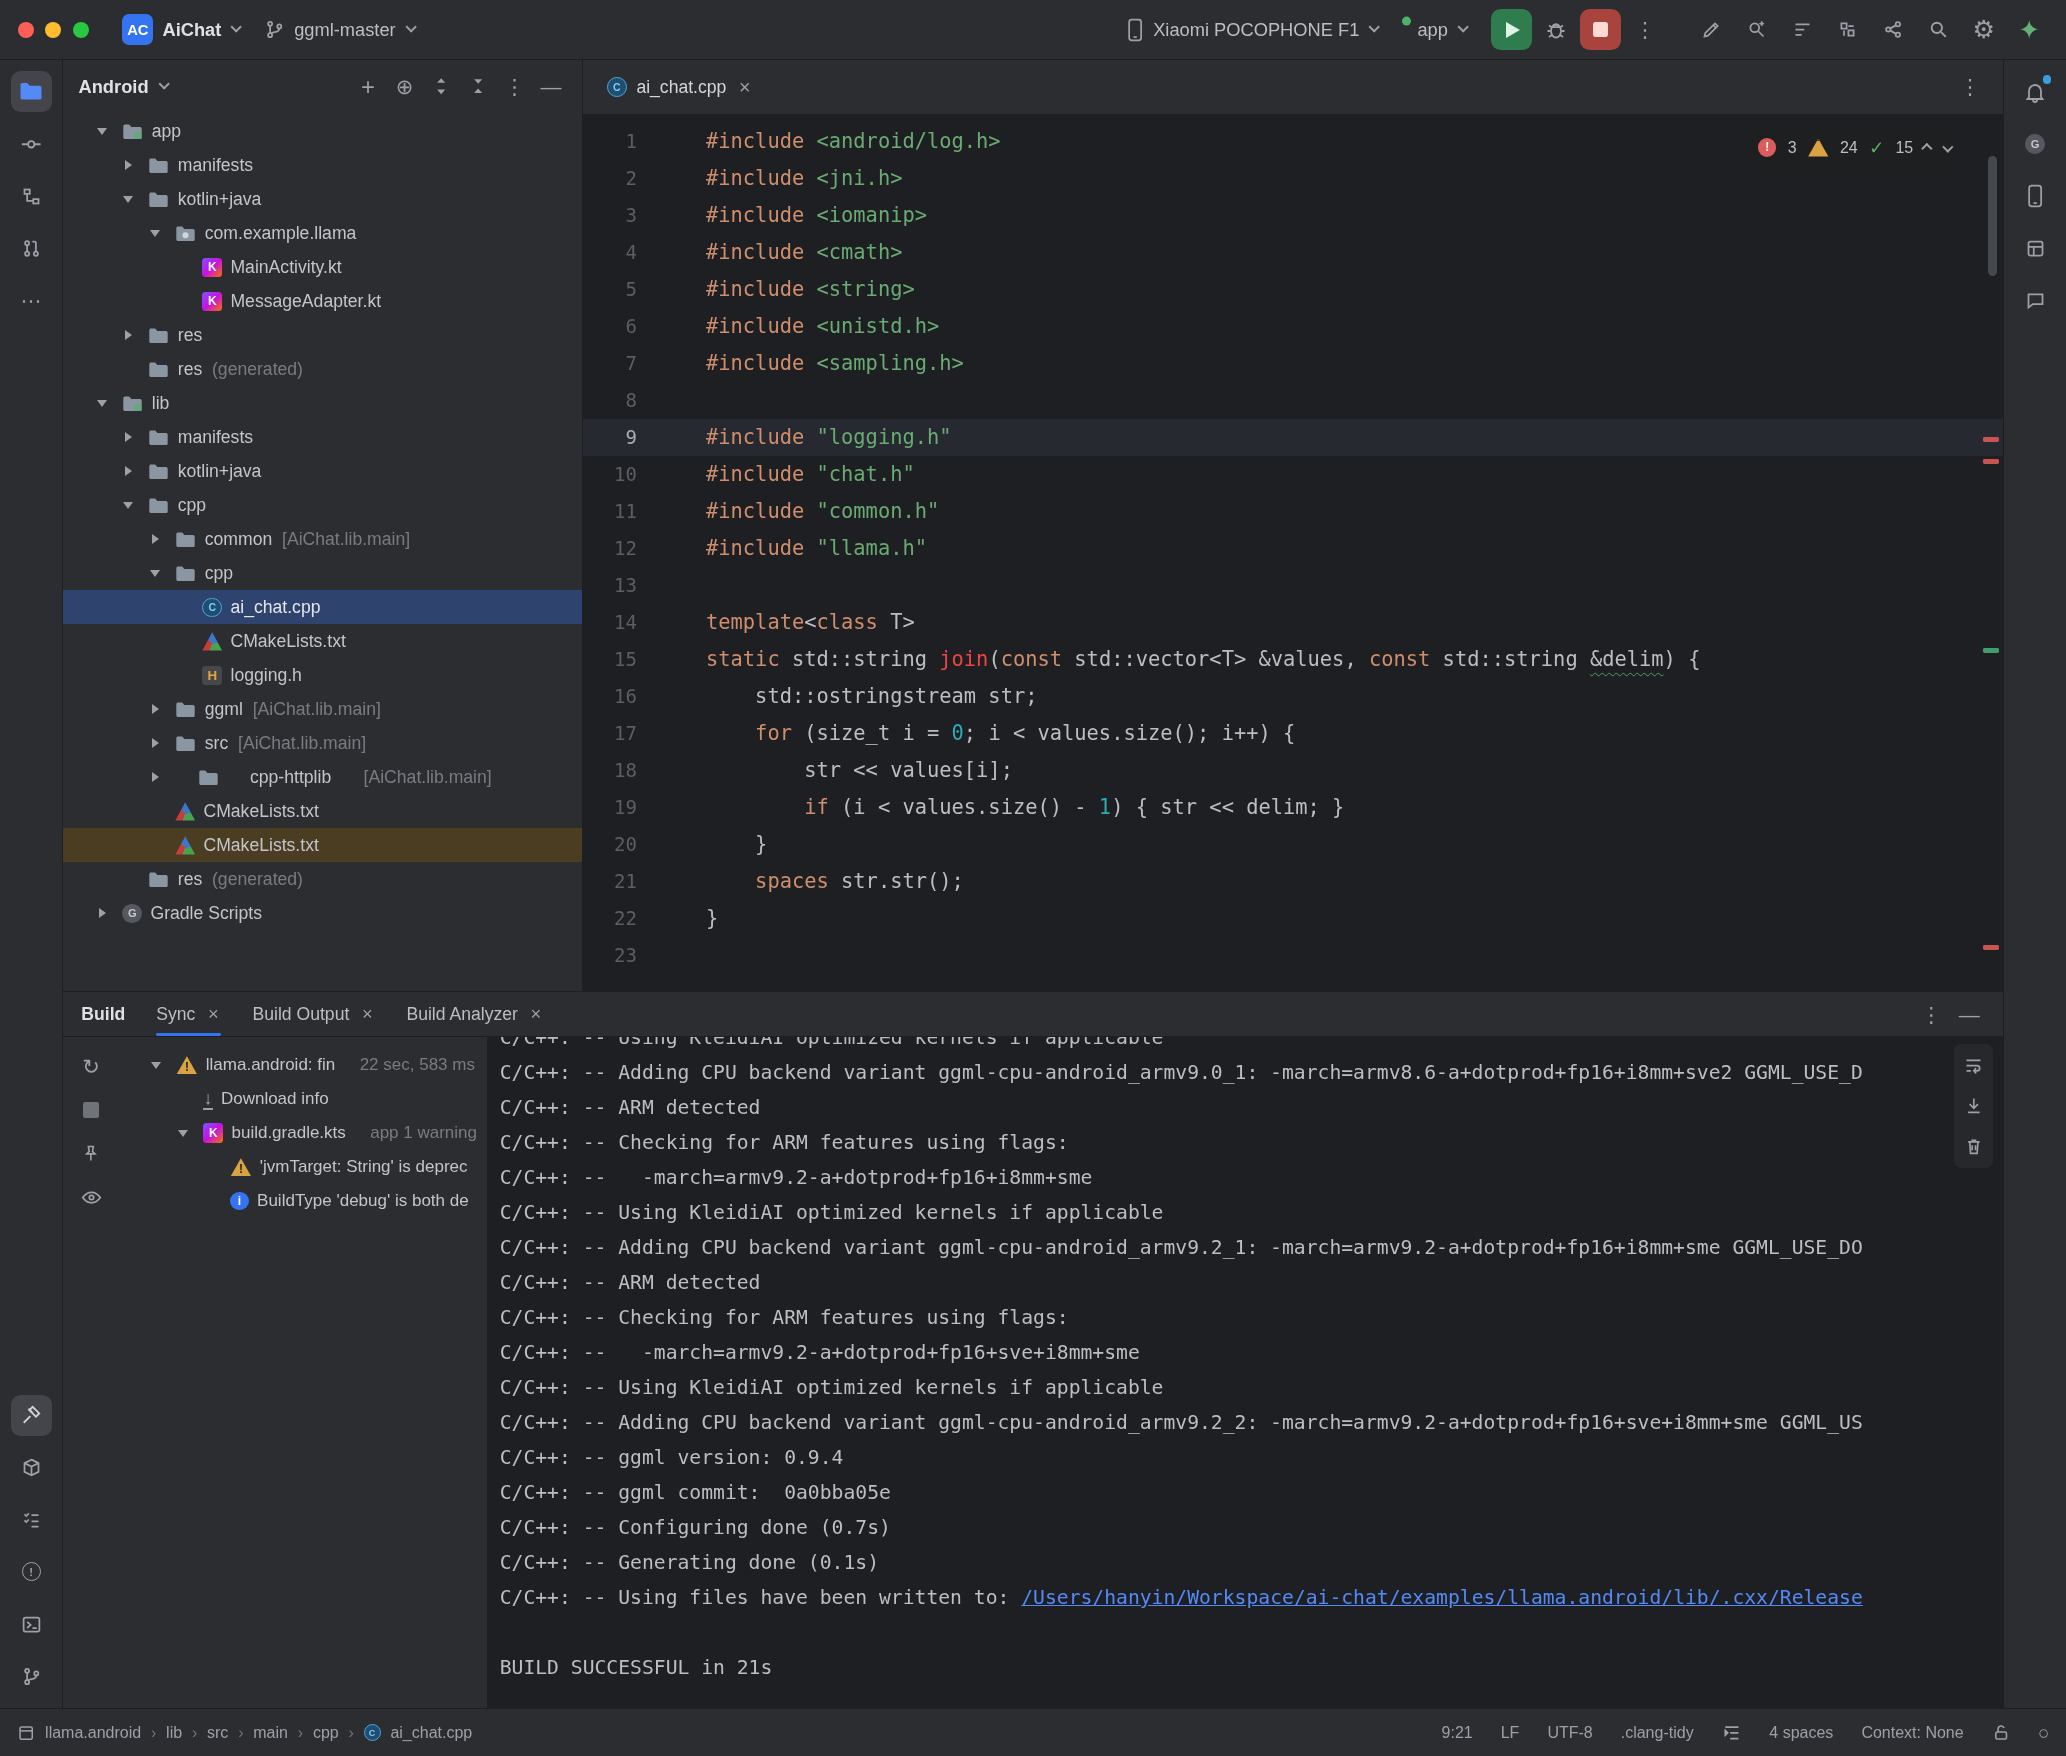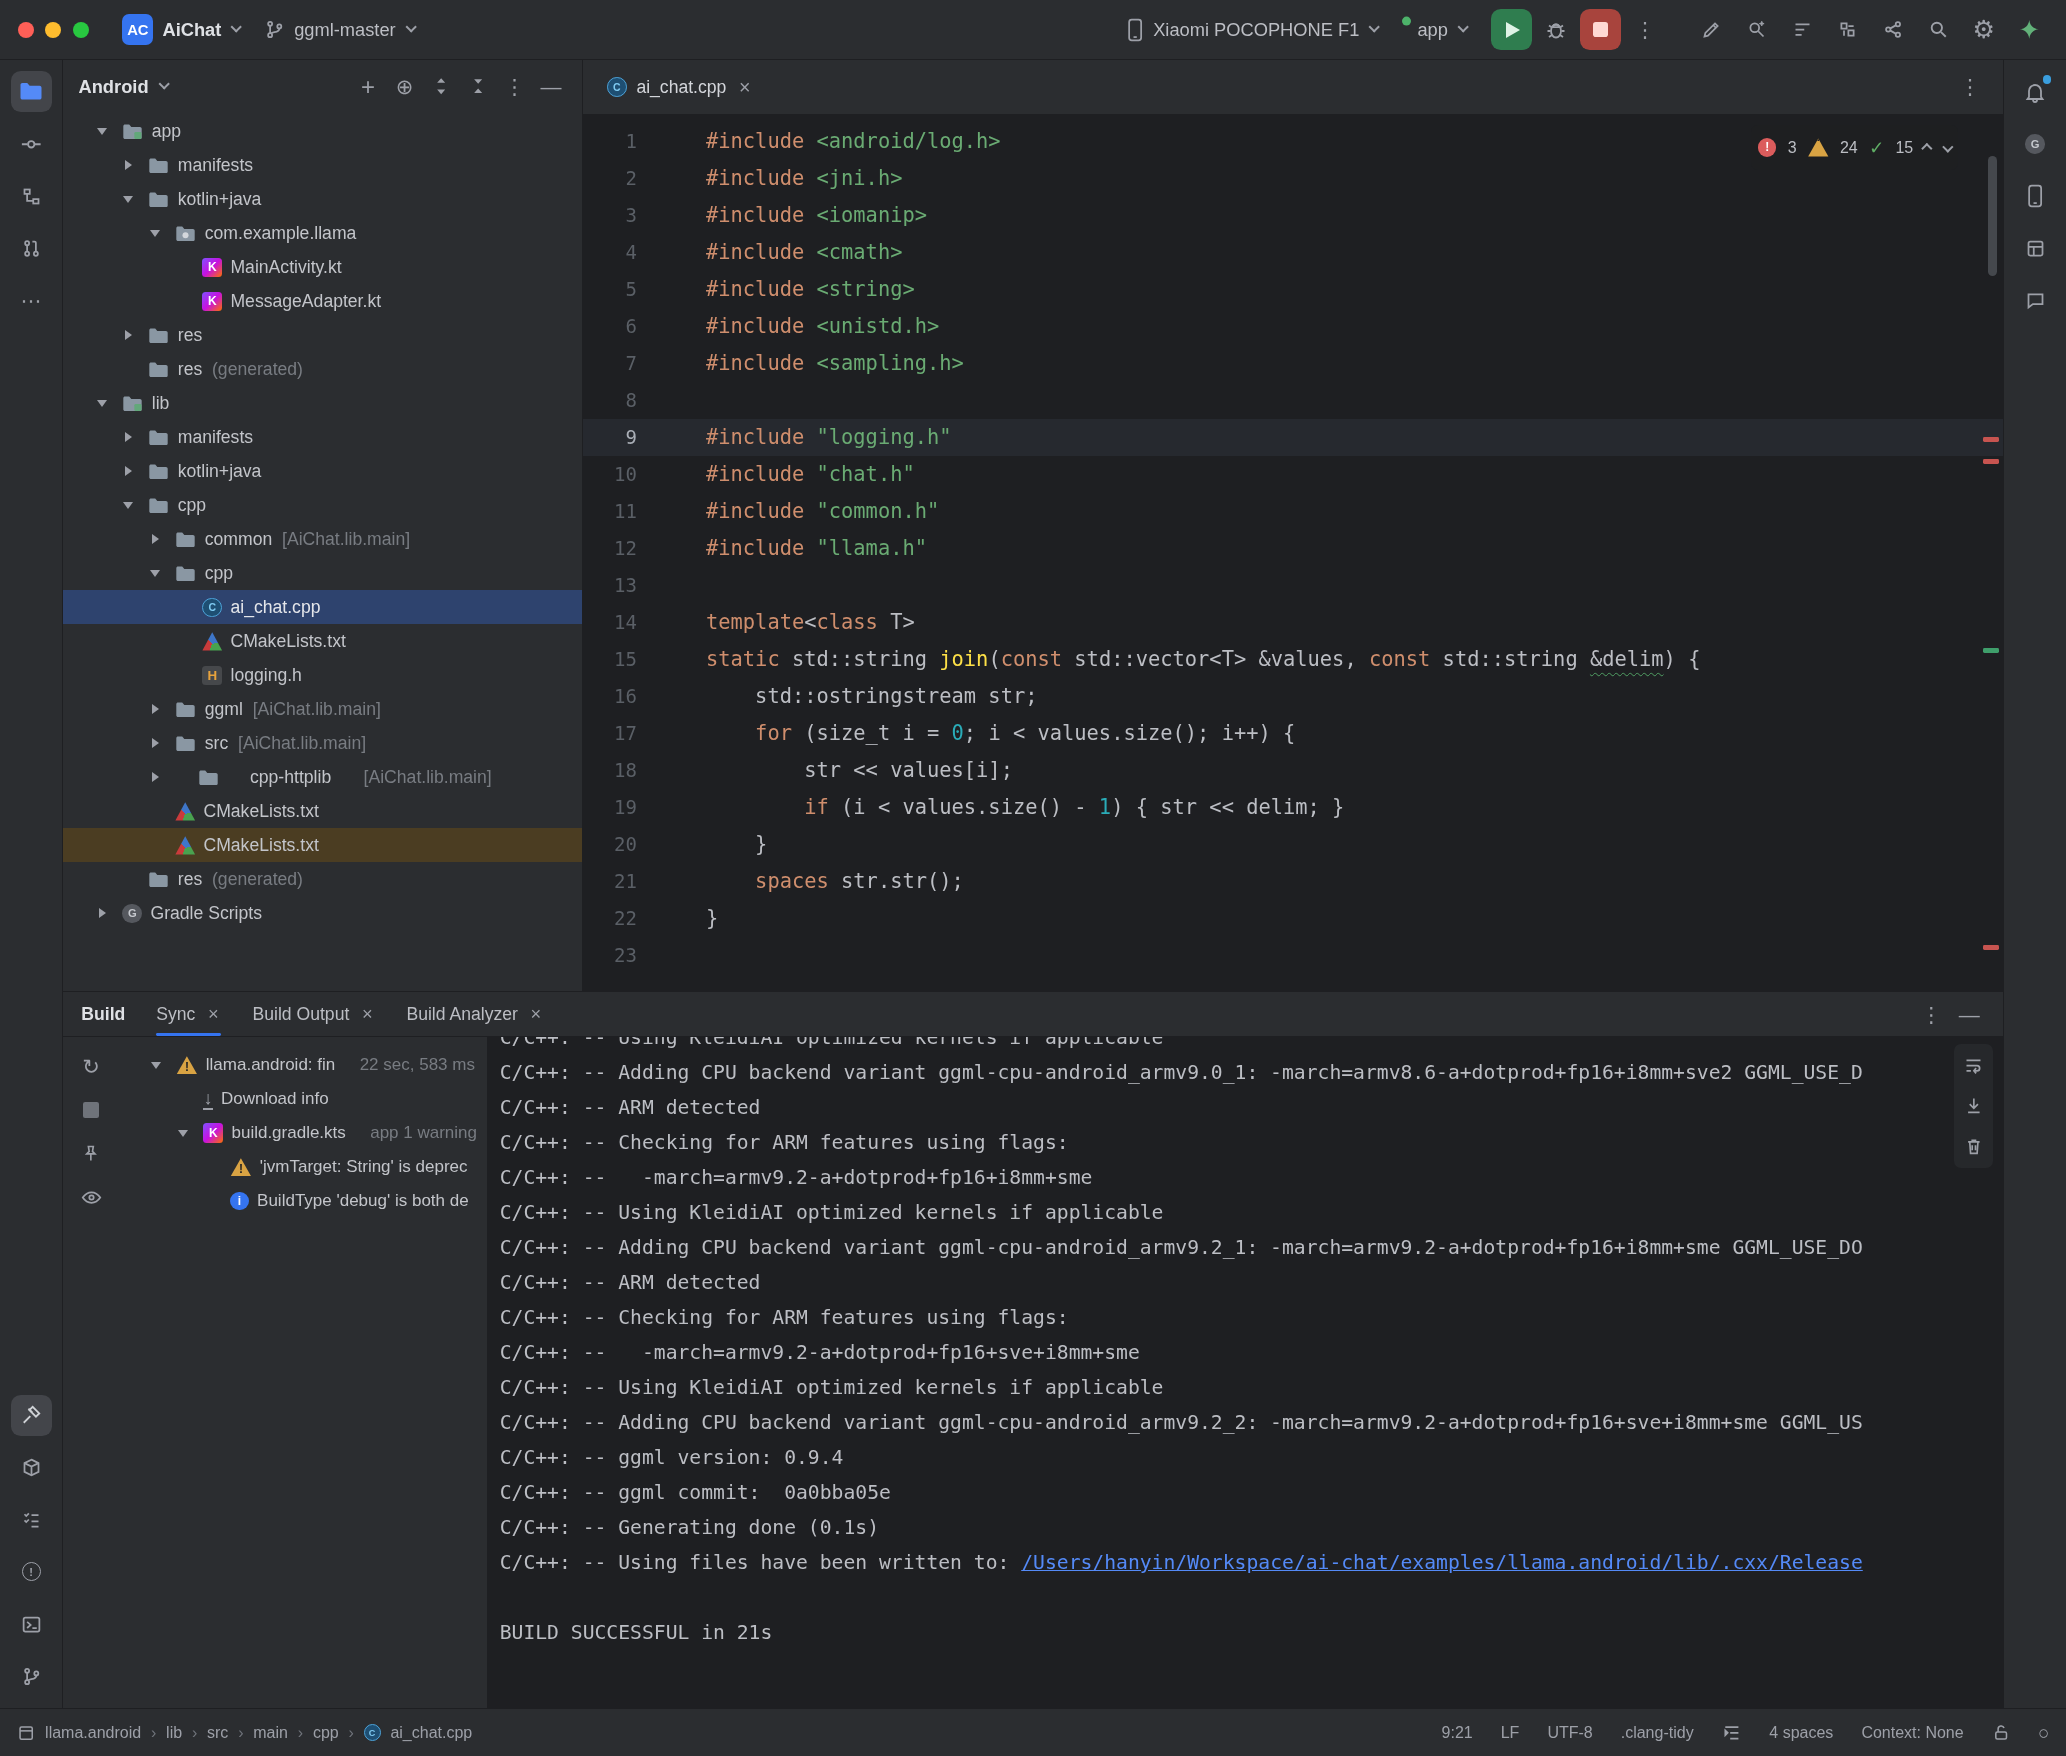"join" .s-fn { color: #fde047 -> #ef4444 }
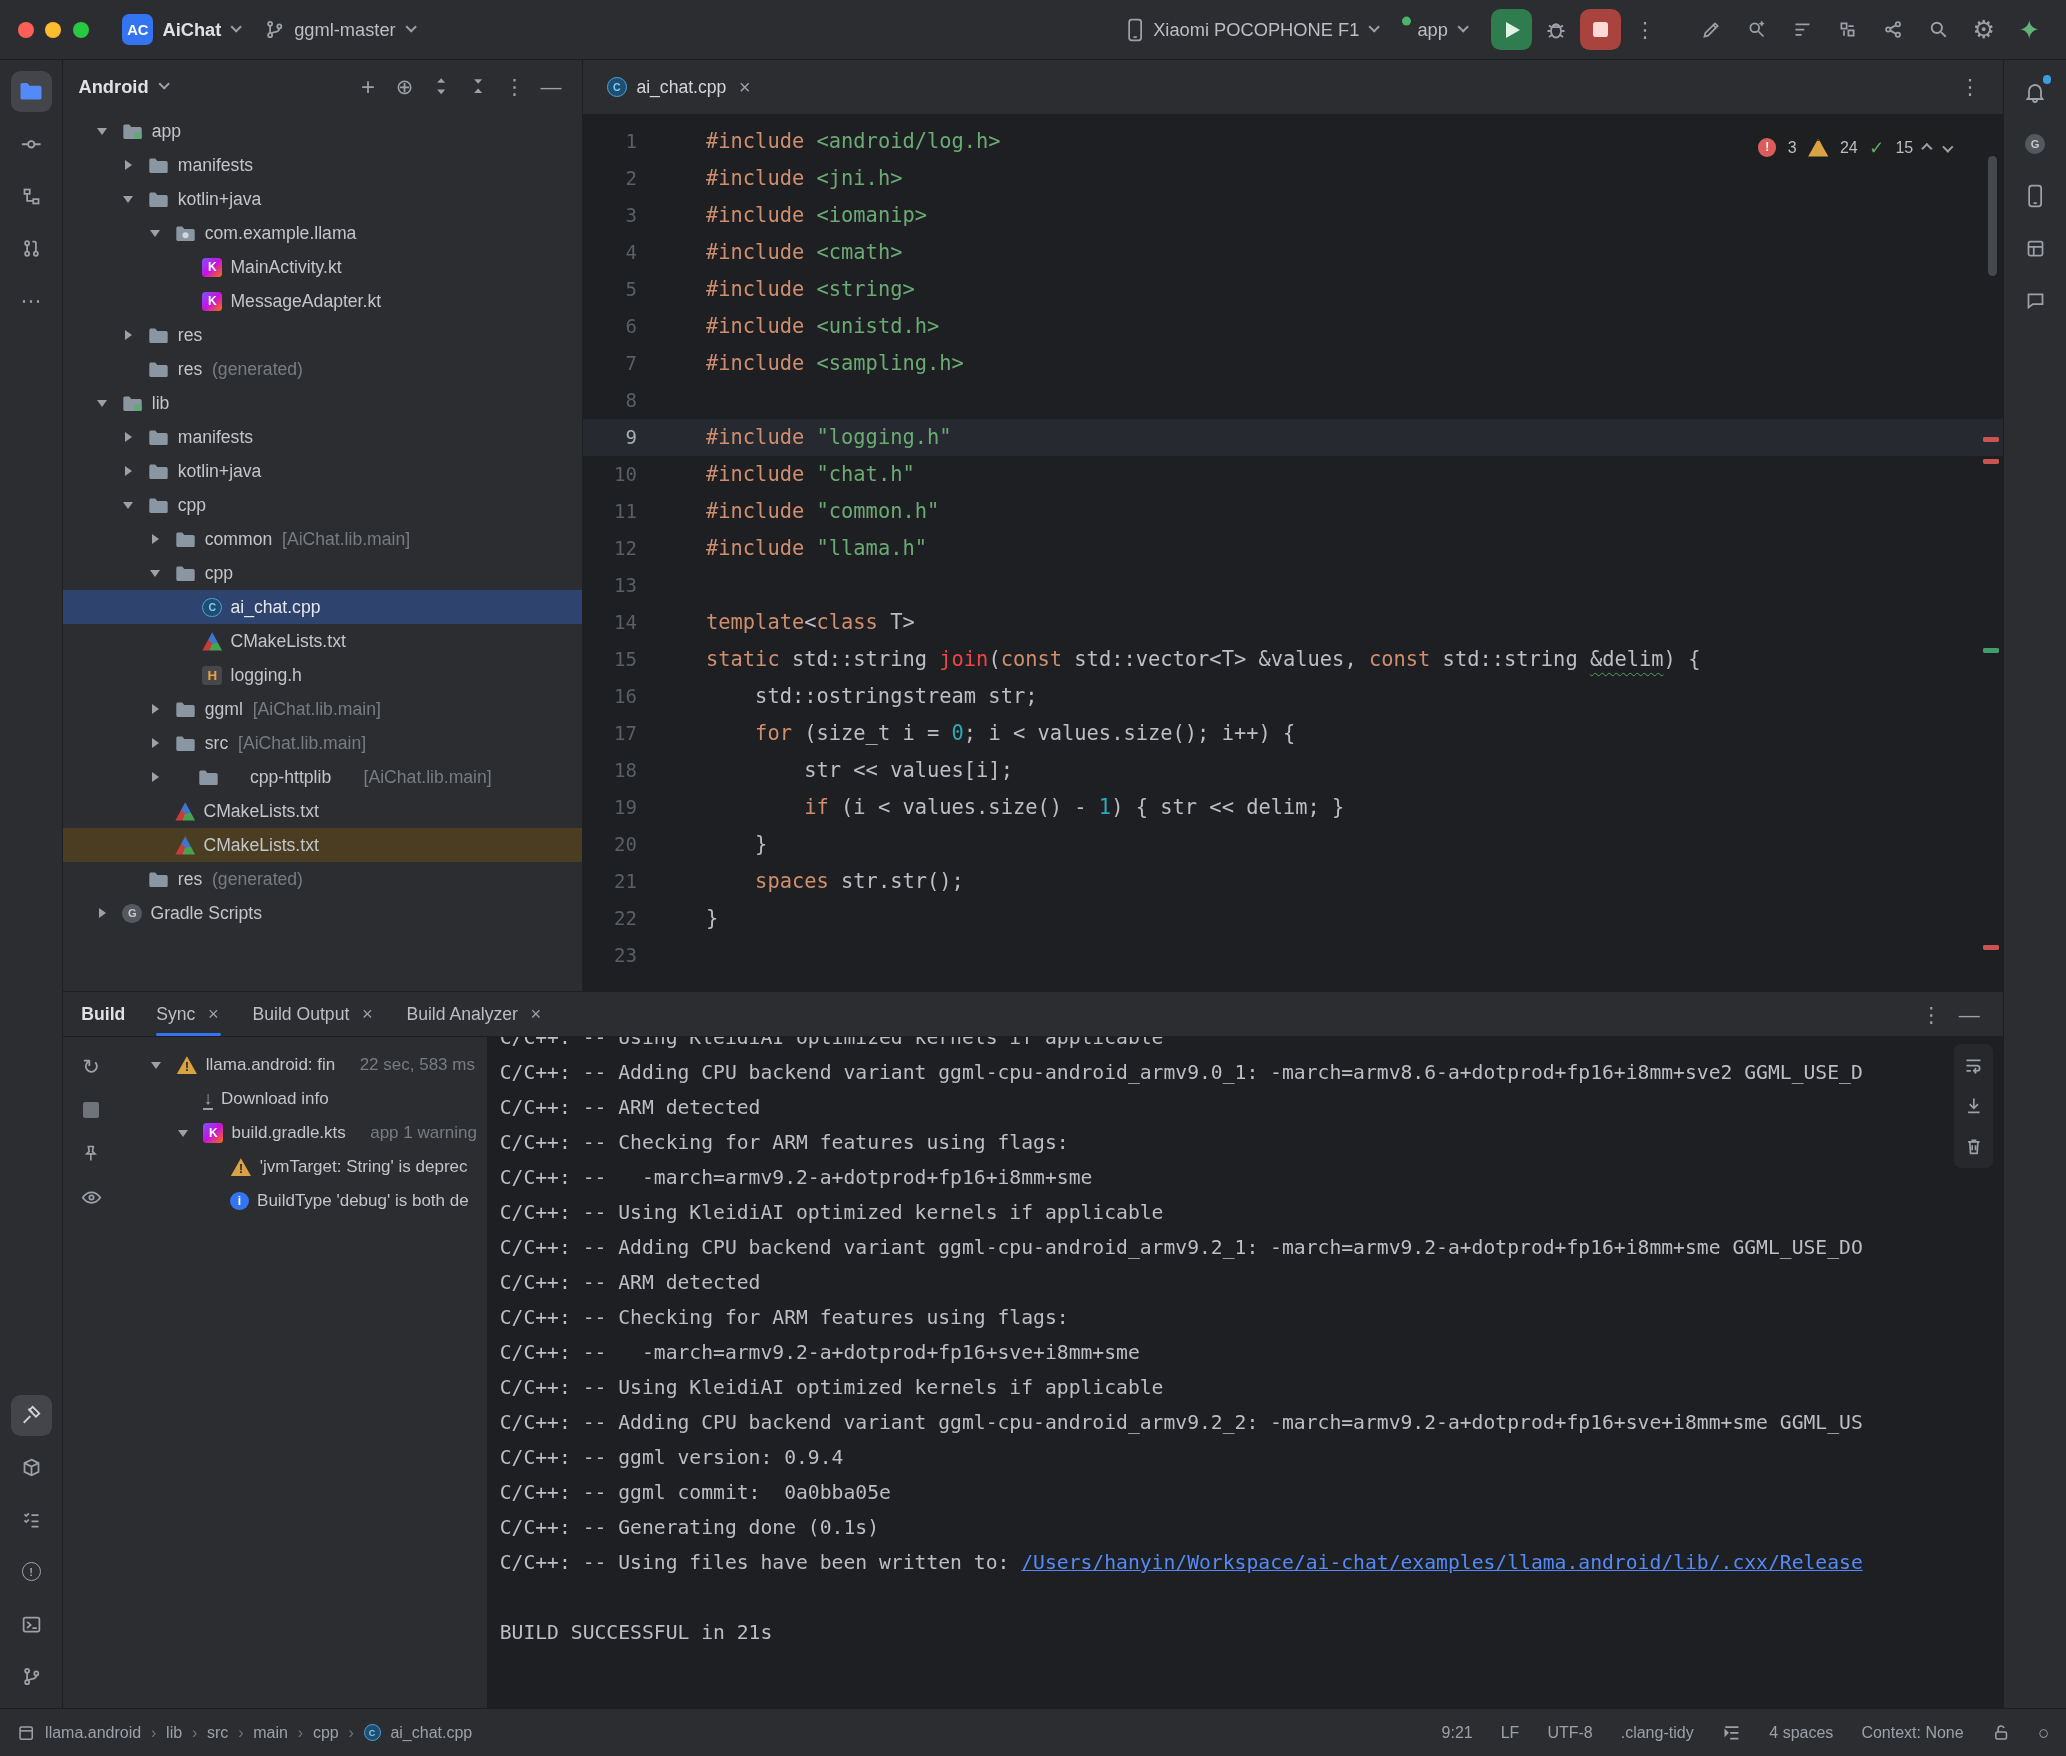"C/C++: -- Configuring done (0.7s)" div.conl { html: none -> <div><span>C/C++: -- Configuring done (0.7s)</span></div> }
